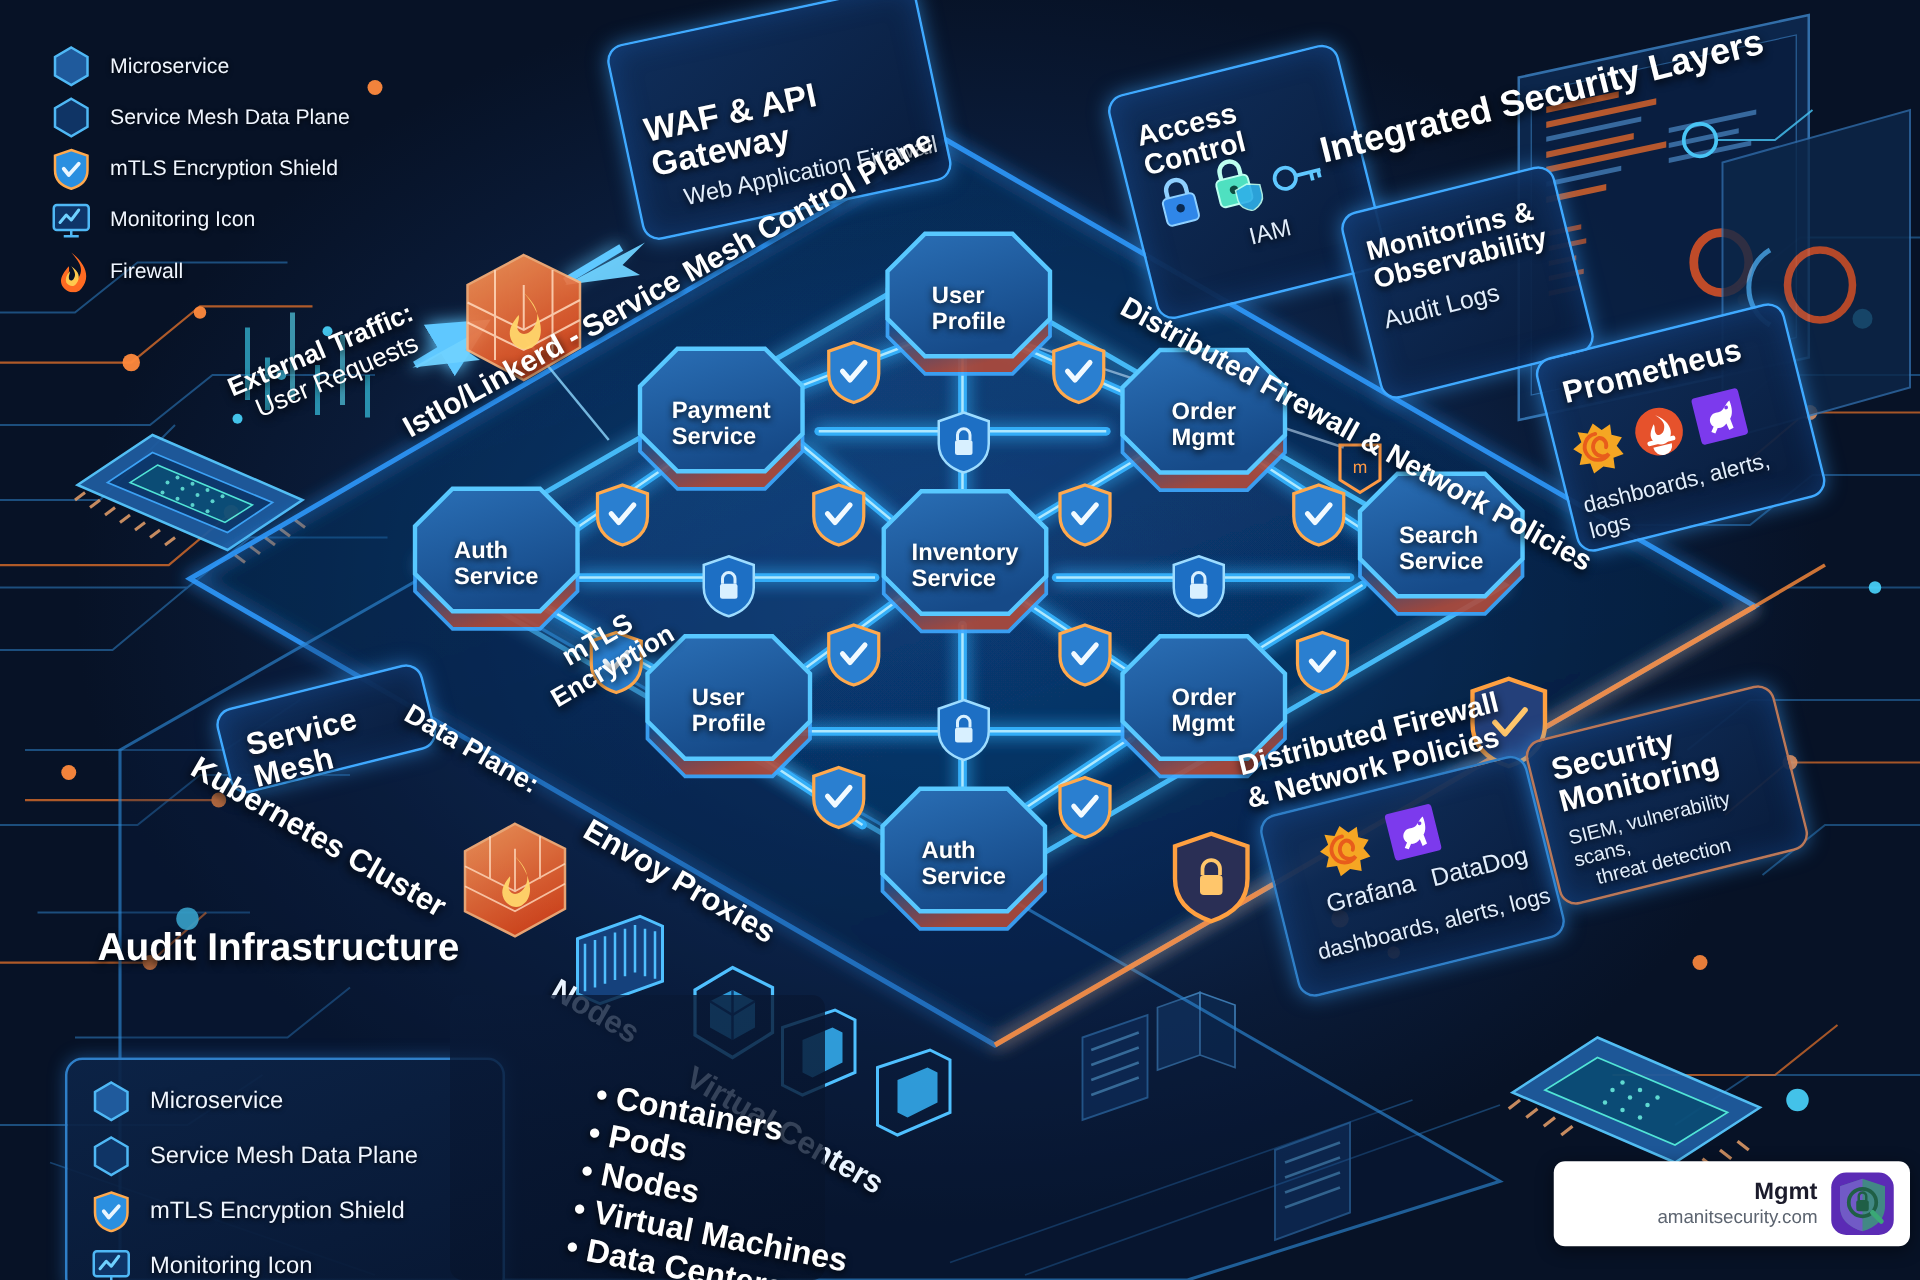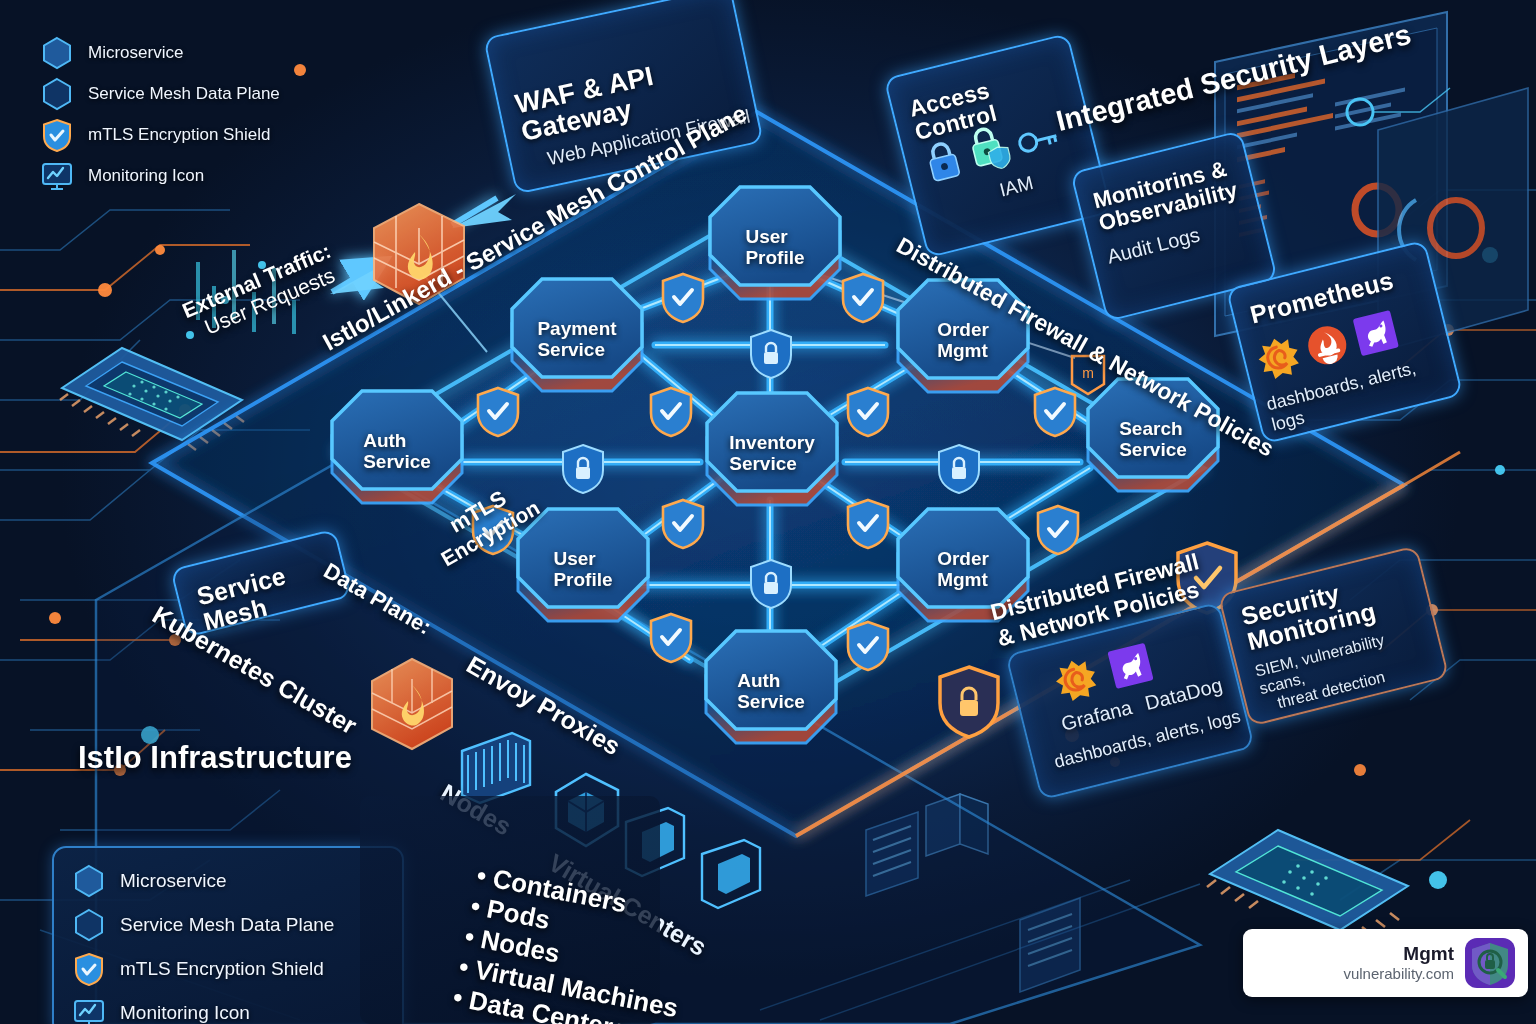"Firewall" div.legend-row { html: none -> <div> <span> <svg> <path></path> <path></path> </svg> </span> <span>Firewall</span> </div> }
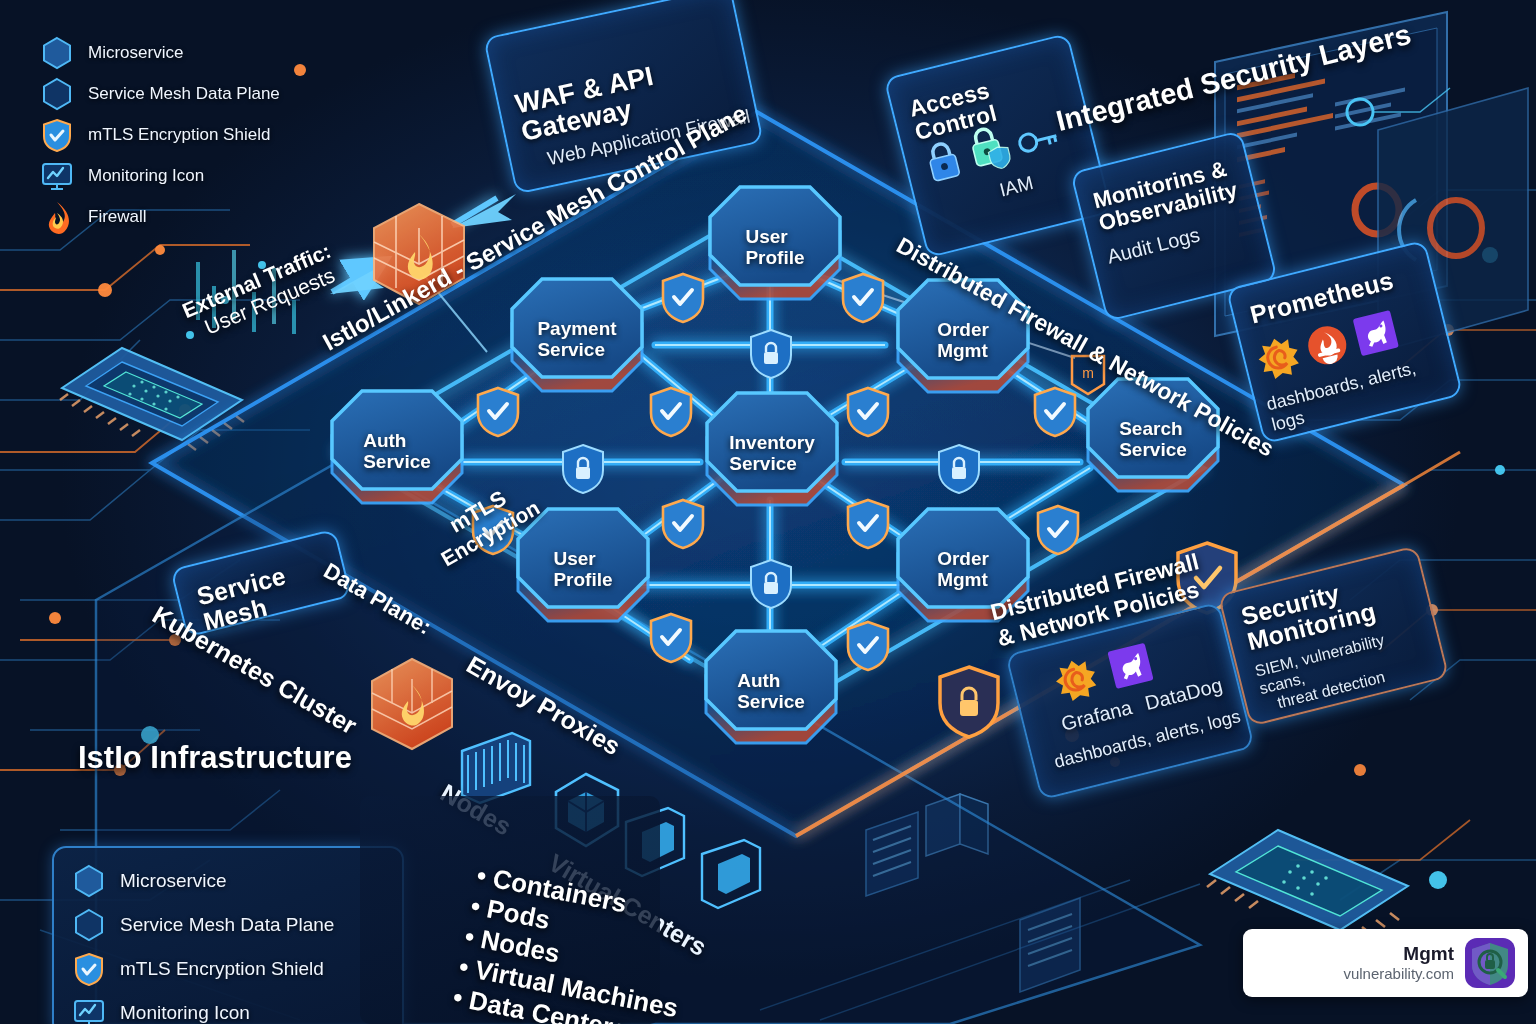"IstIo Infrastructure" div.diag { text: IstIo -> Audit }
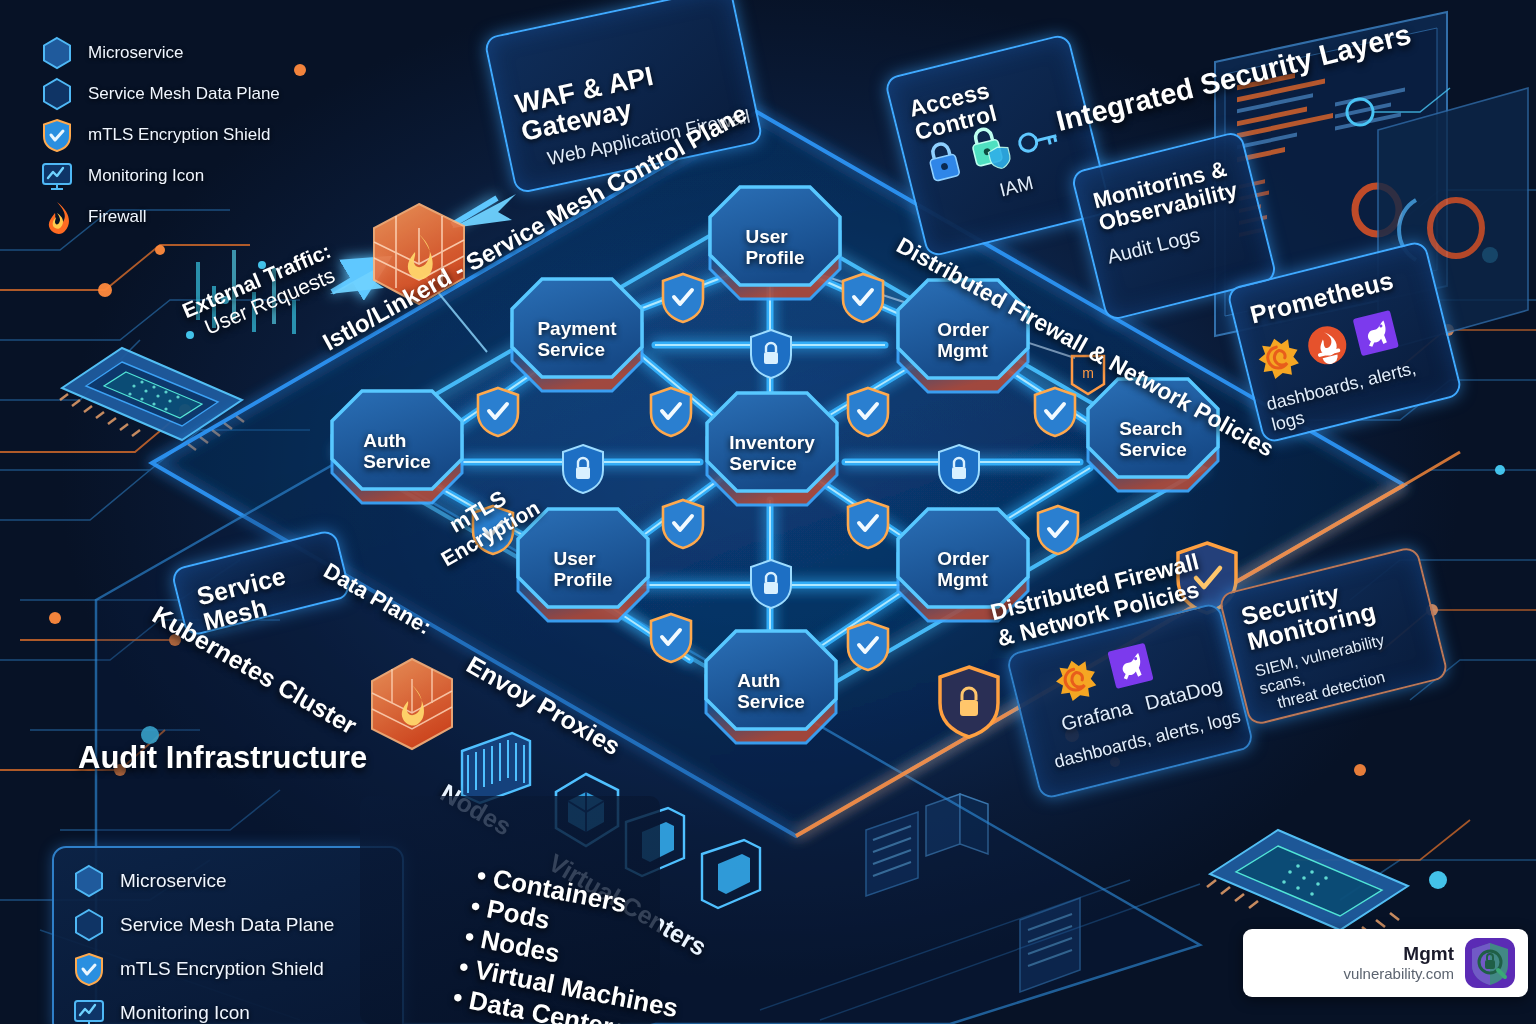"vulnerability.com" div.burl { text: vulnerability.com -> amanitsecurity.com }
